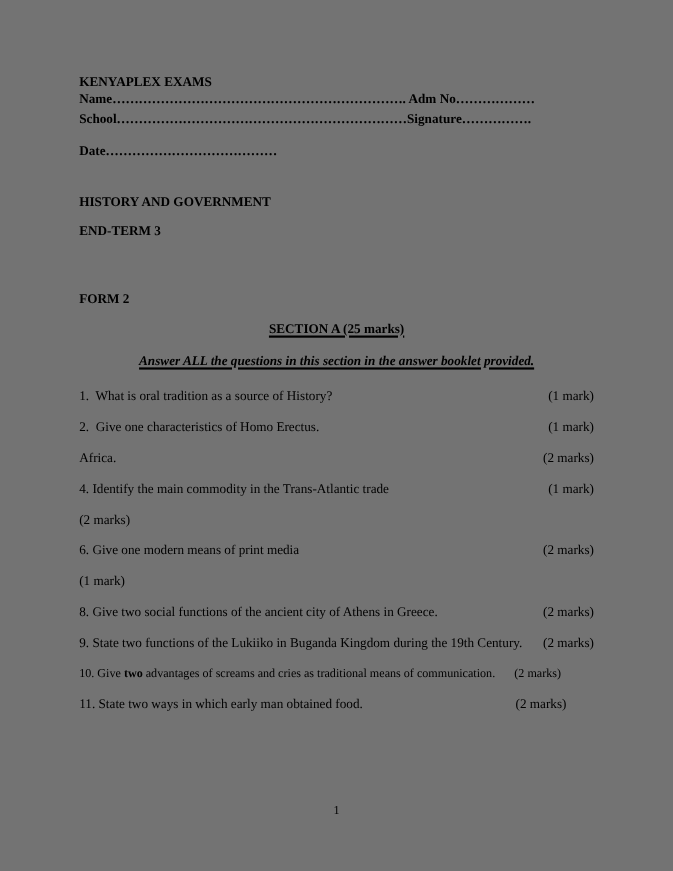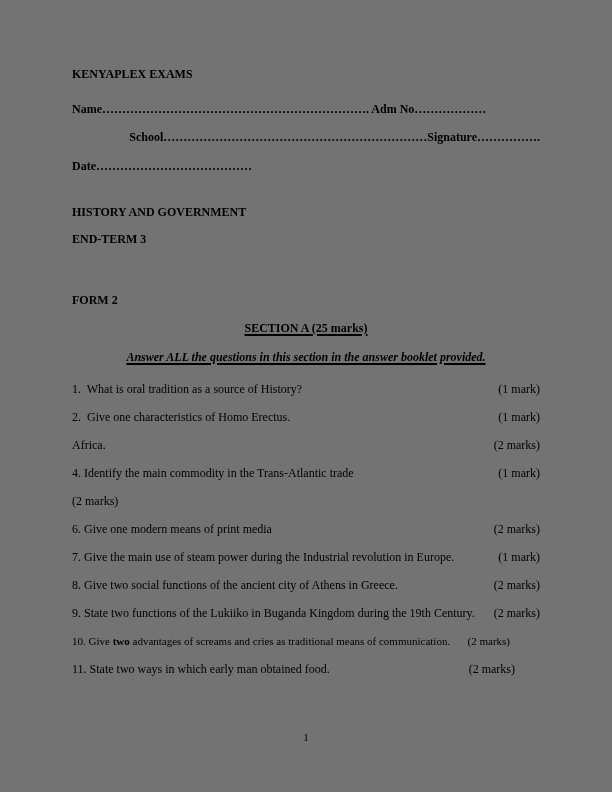"Name…………………………………………………………. Adm No………………" .name-line { margin-top: 19px -> none }
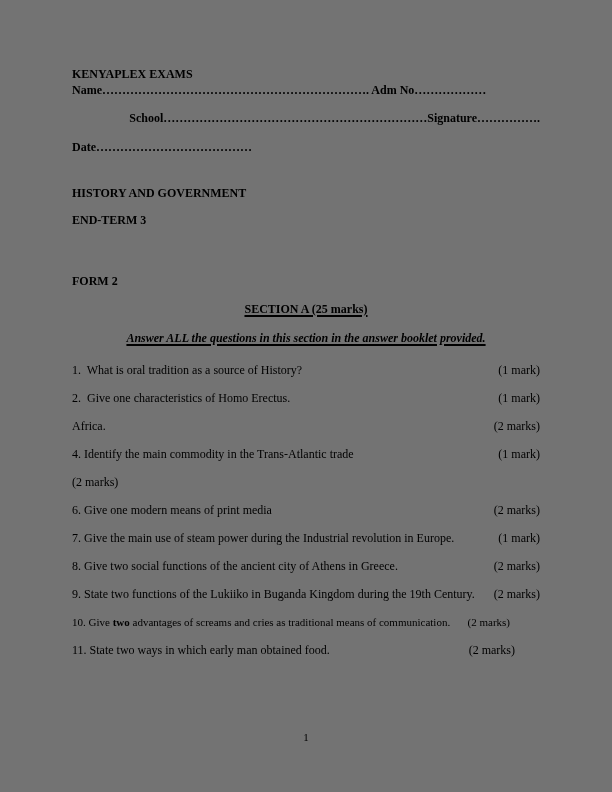"School…………………………………………………………Signature………" .school-line { margin-top: 12px -> 2px; text-align: right -> none }
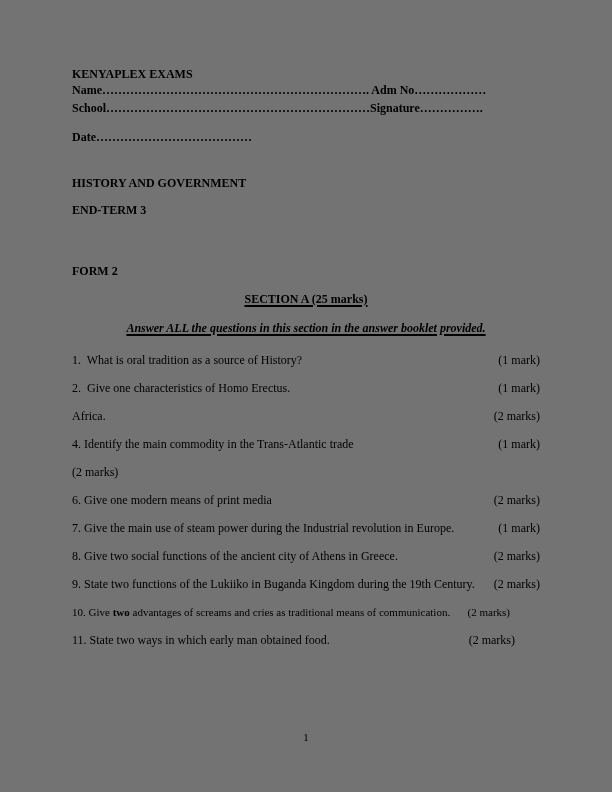"7. Give the main use" span.q-text { html: <span>7. Give the main use of steam power during the Industrial revolution in Europe.</span> -> none }
